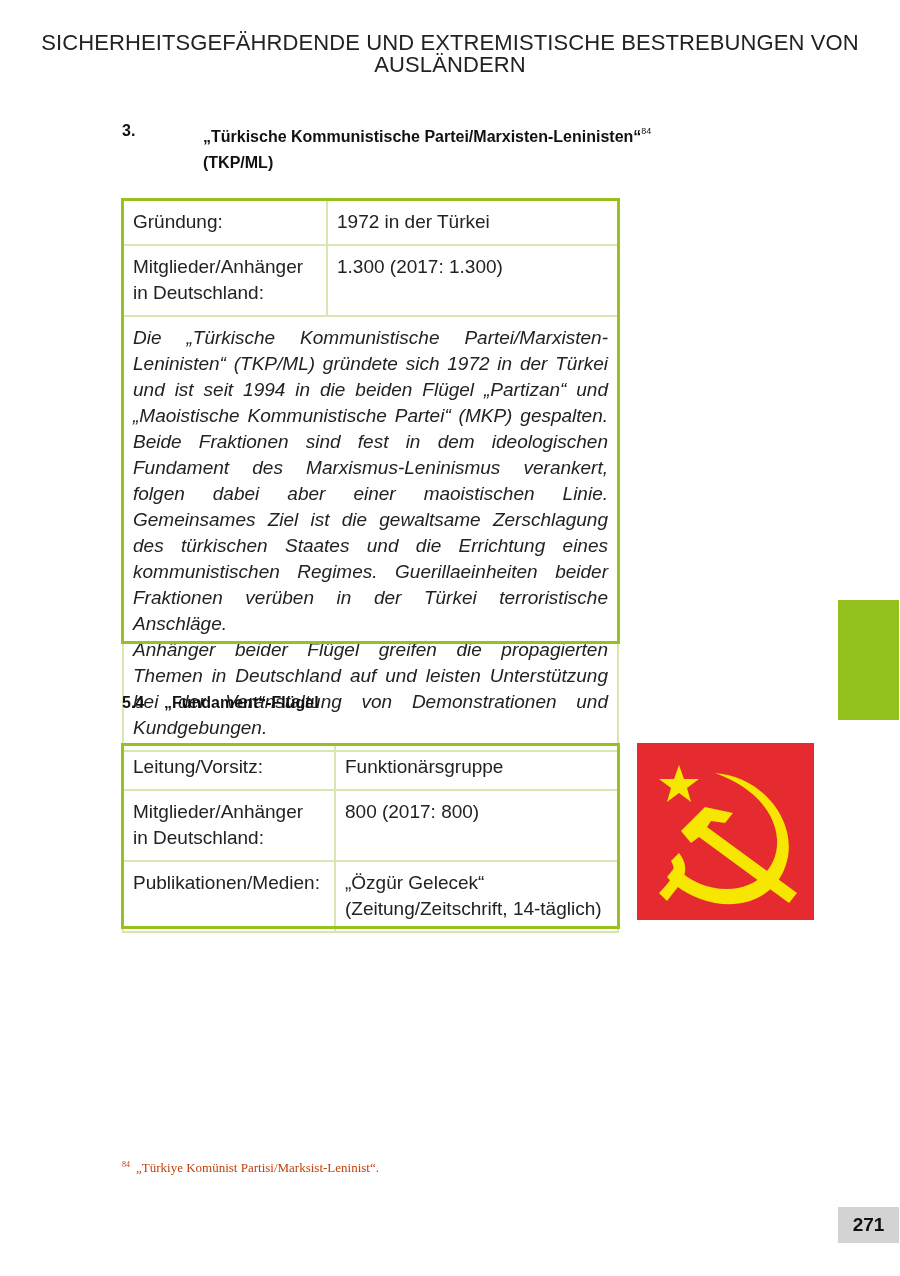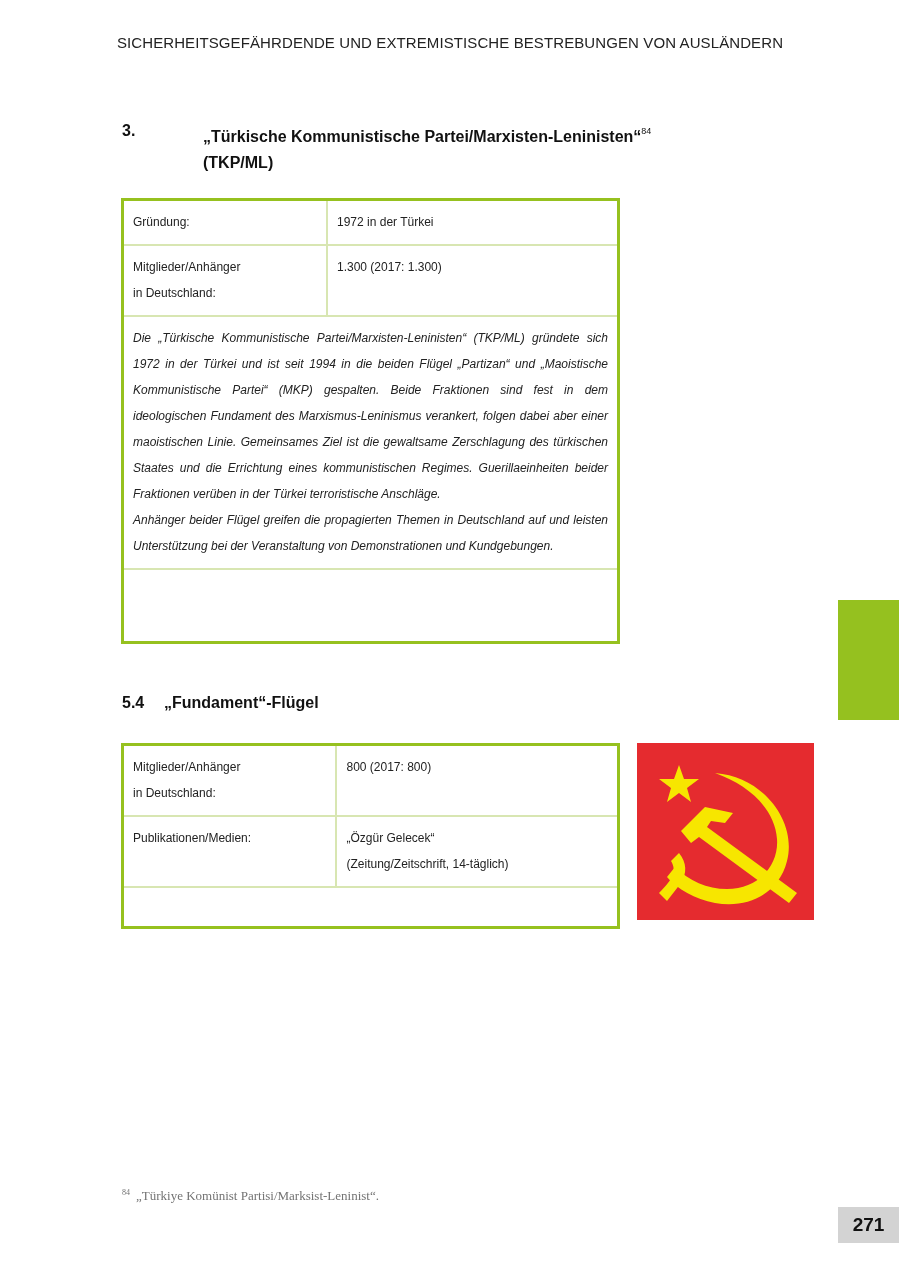"SICHERHEITSGEFÄHRDENDE UND" .running-head { font-size: 15px -> 22px }
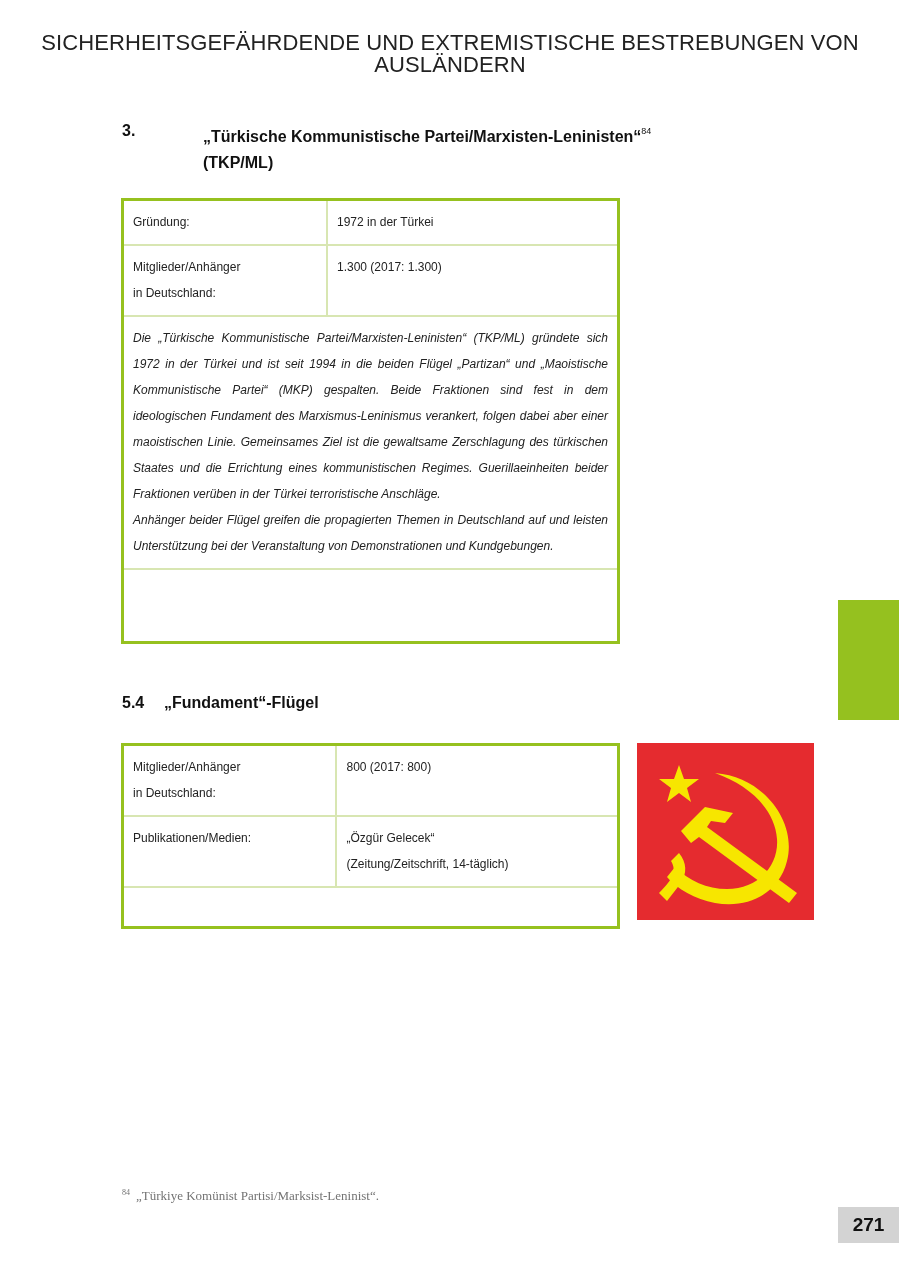"Gründung:" table.info { font-size: 12px -> 19px }
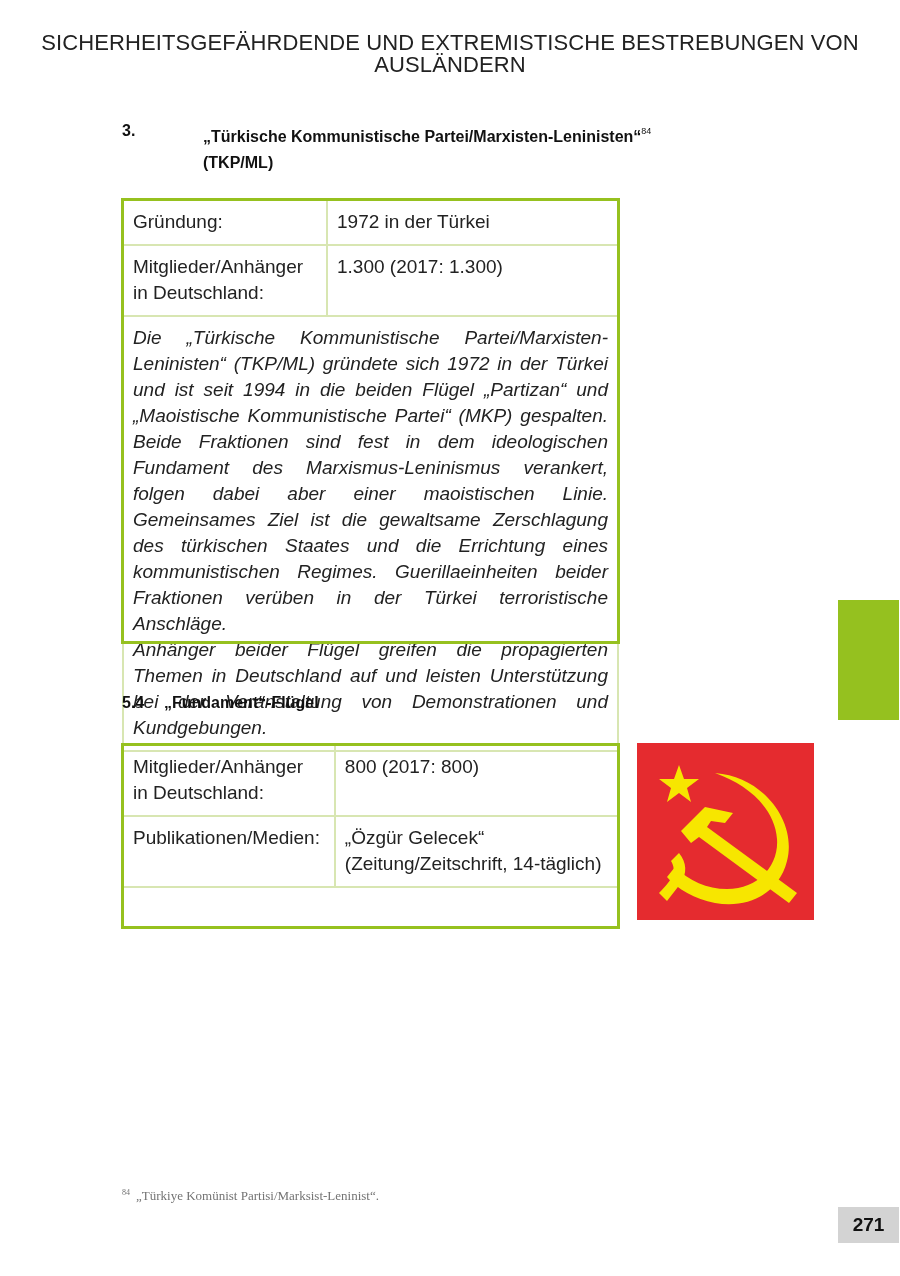"Leitung/Vorsitz:" tr { html: none -> <tr> <td>Leitung/Vorsitz:</td> <td>Funktionärsgruppe</td> </tr> }
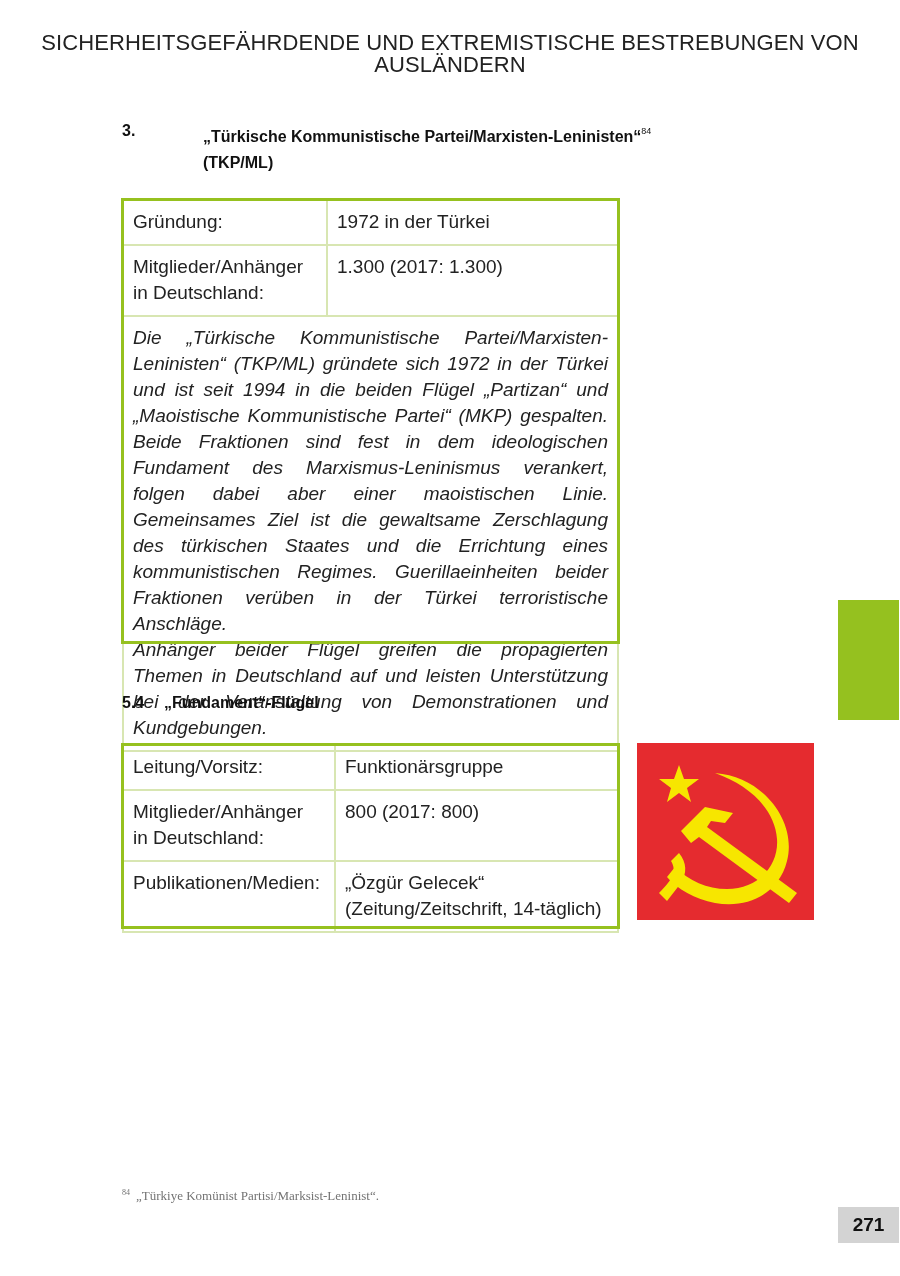"84 „Türkiye Komünist" .footnote { color: #737373 -> #c2410c; top: 1188px -> 1160px }
